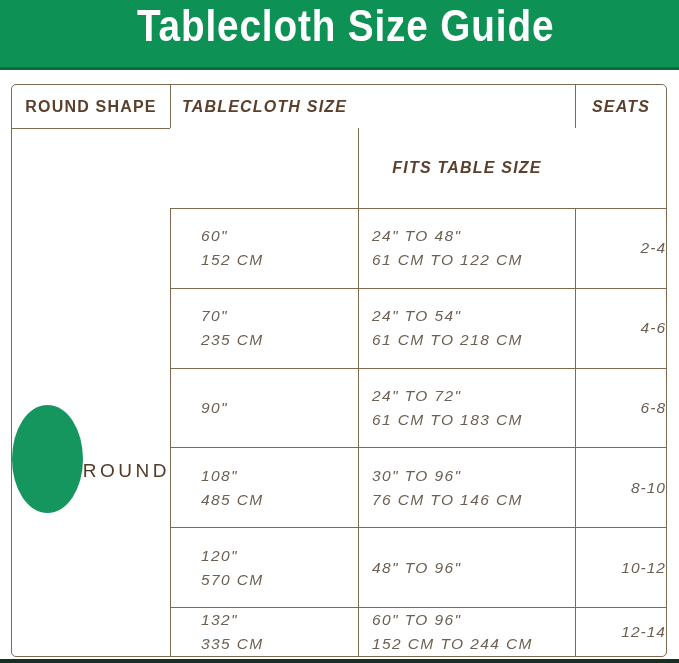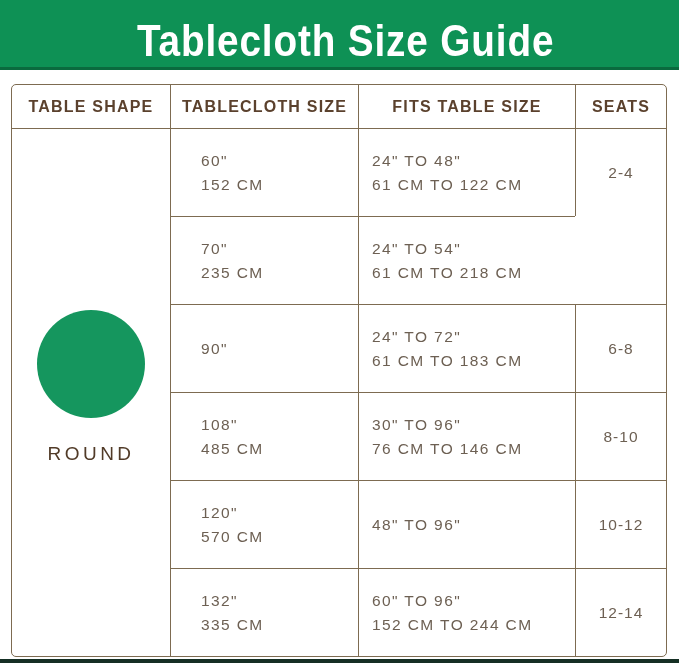"Tablecloth Size Guide" .banner { align-items: flex-end -> flex-start }
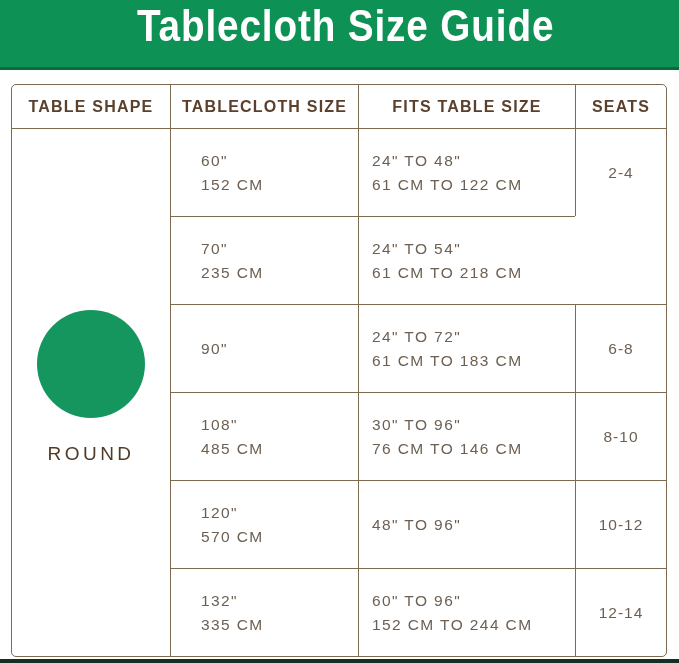"TABLE SHAPE" div.cell { text: TABLE -> ROUND }
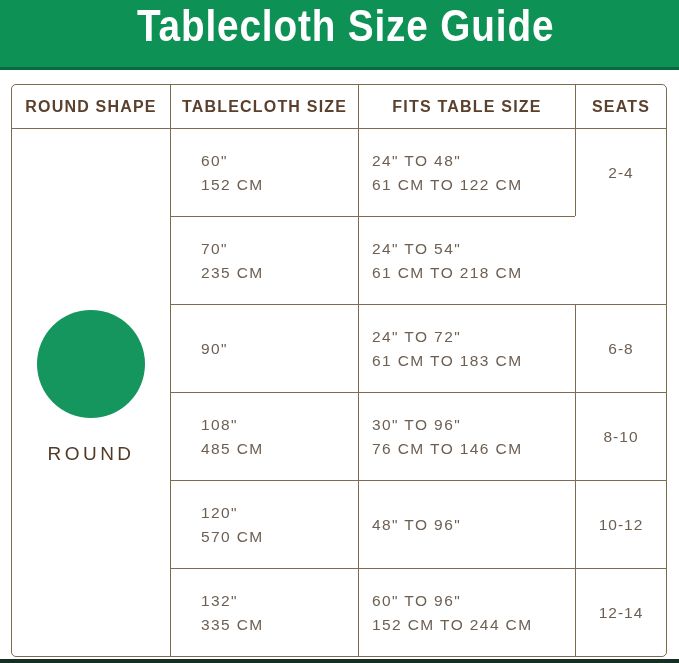"TABLECLOTH SIZE" .bl { font-style: none -> italic }
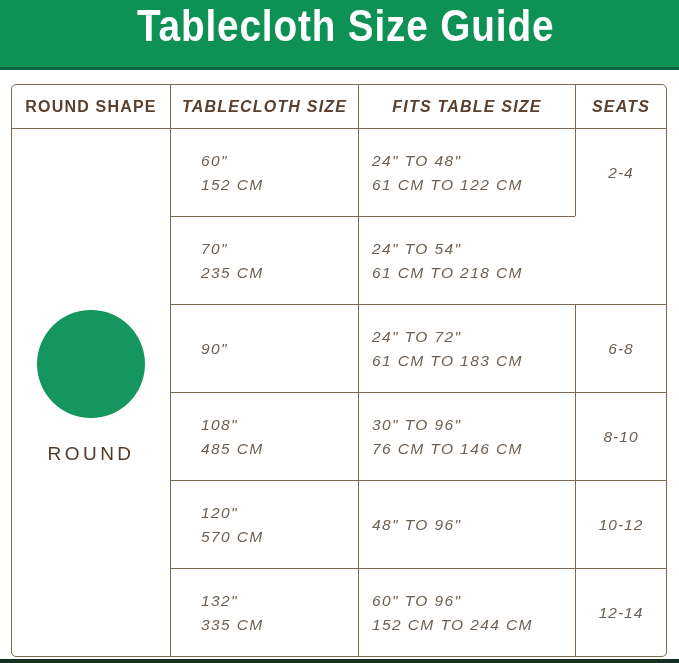"FITS TABLE SIZE" div.cell { order: before "SEATS" -> after "SEATS" }
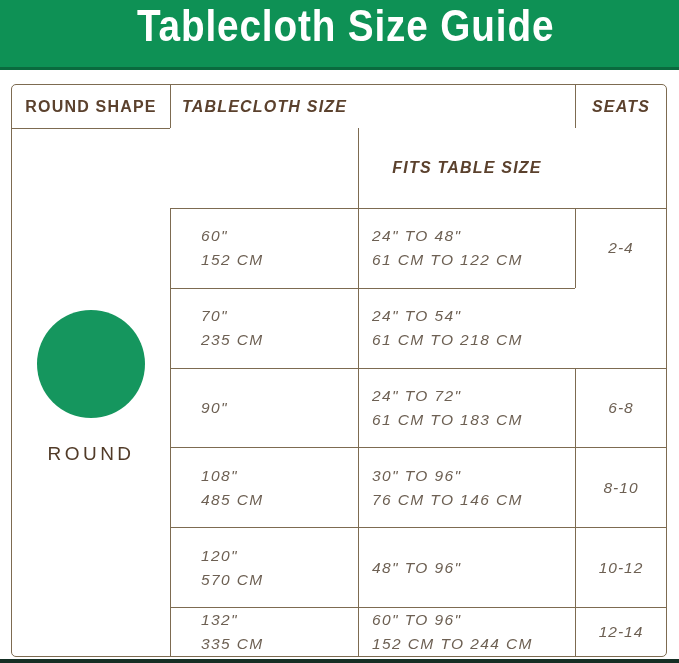"2-4" .seats-cell { justify-content: center -> flex-end }
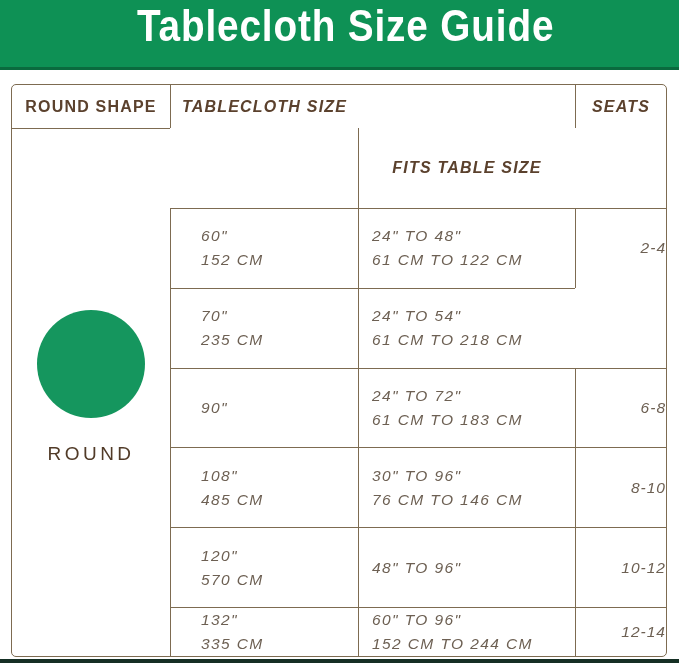"4-6" div.cell { html: none -> <div> <span>4-6</span> </div> }
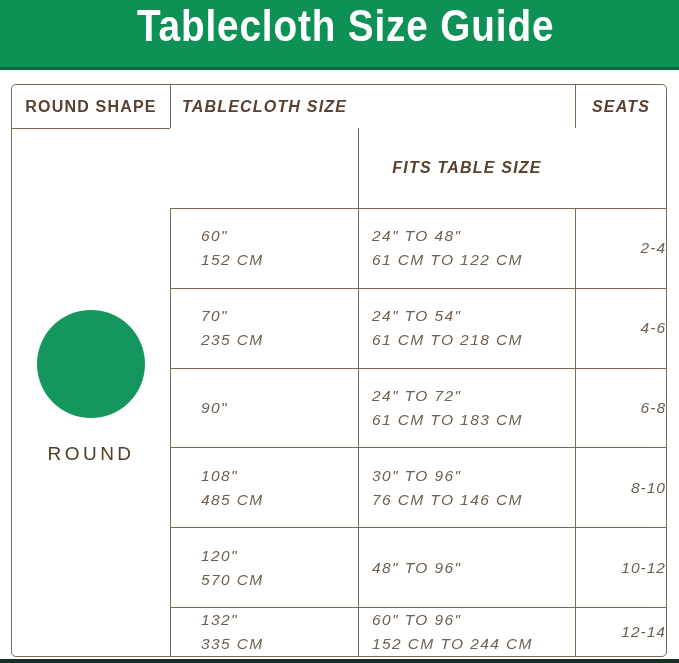"ROUND" .shape-cell { flex-direction: column -> row }
